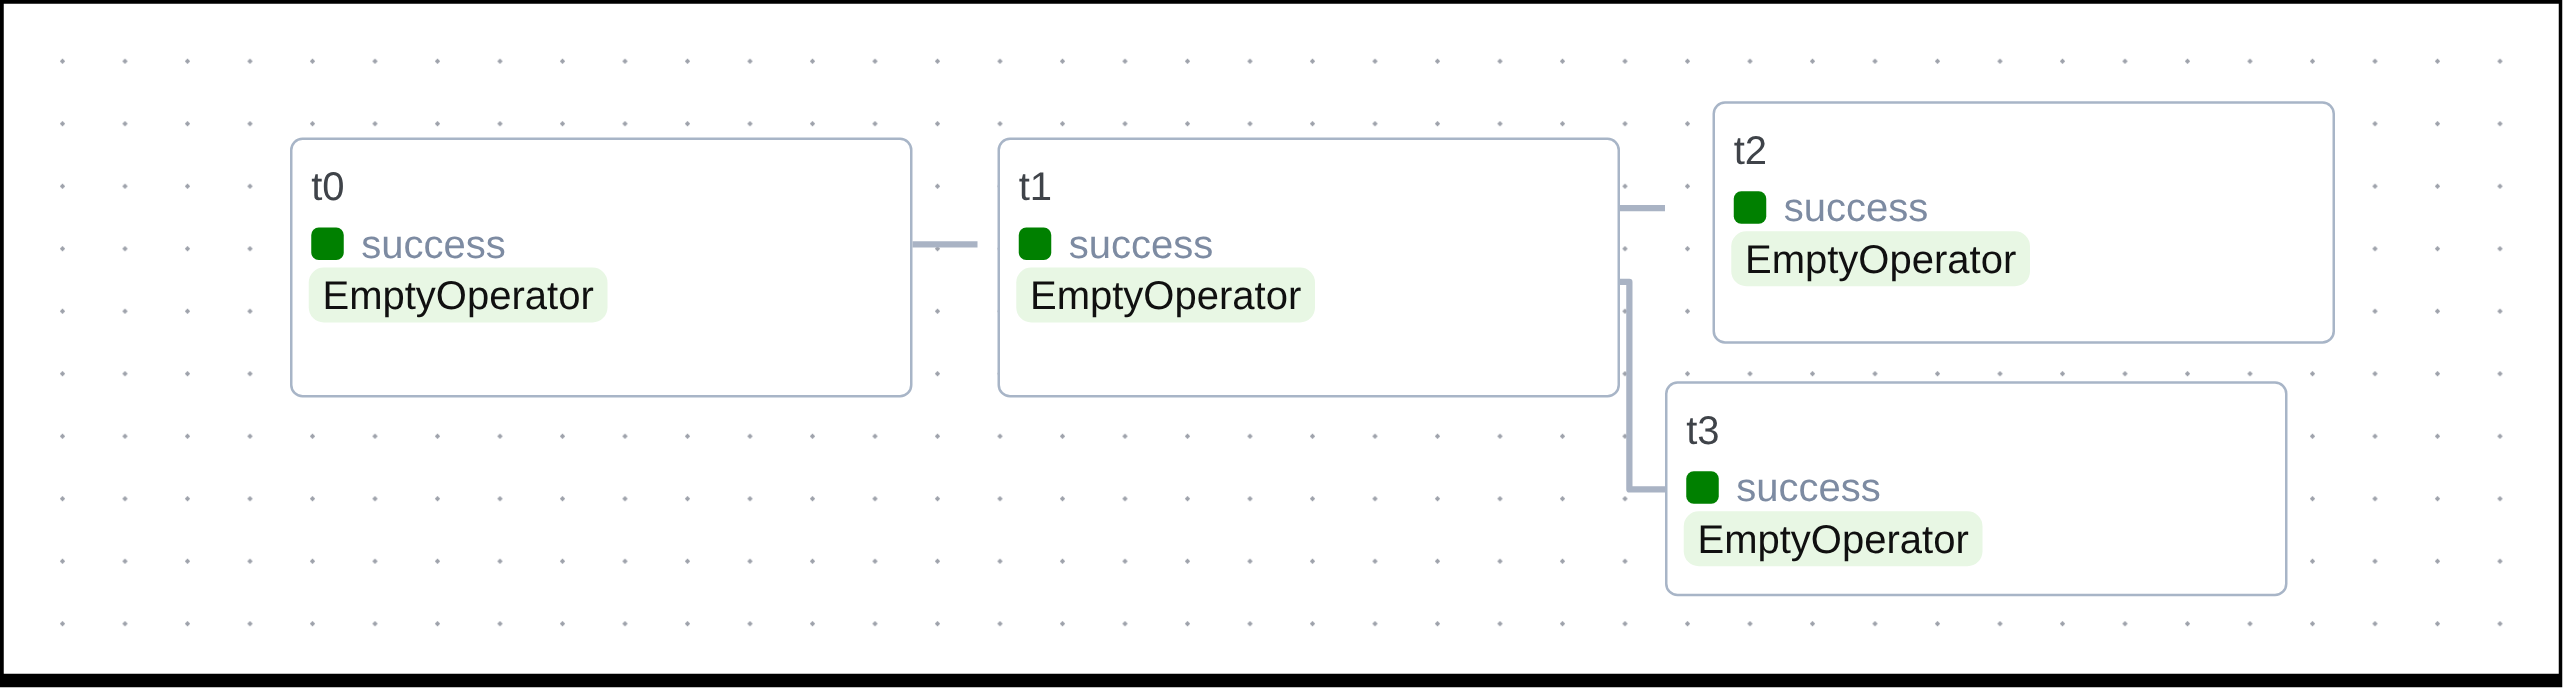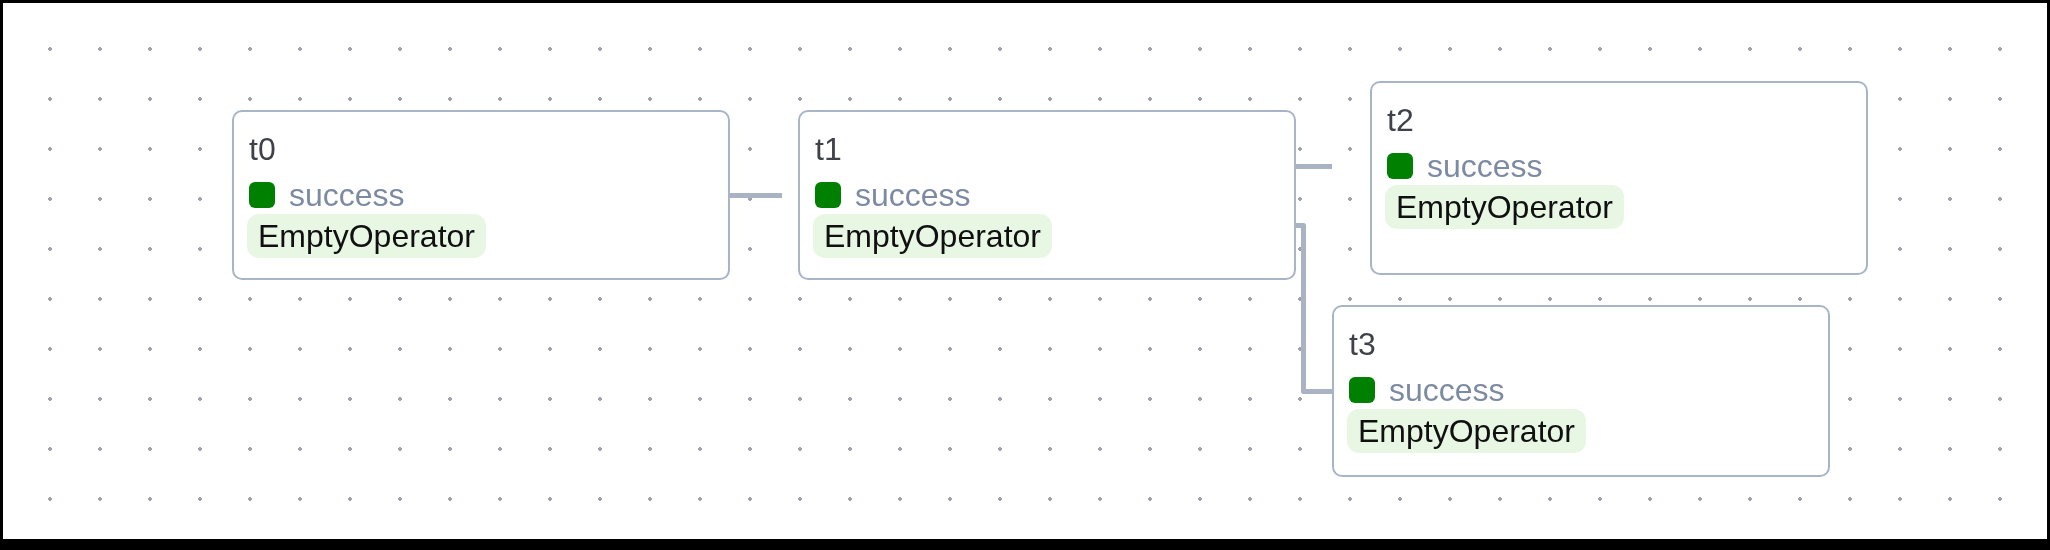"t0" .task-node { height: 170px -> 208px }
